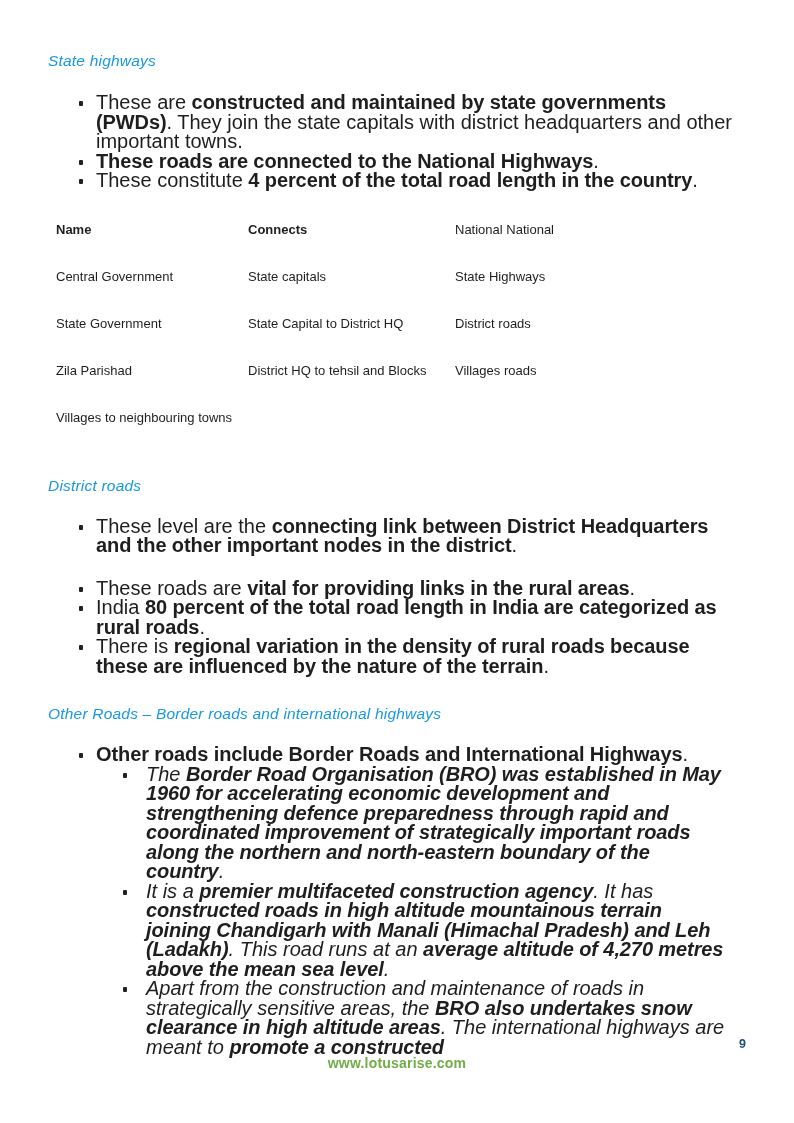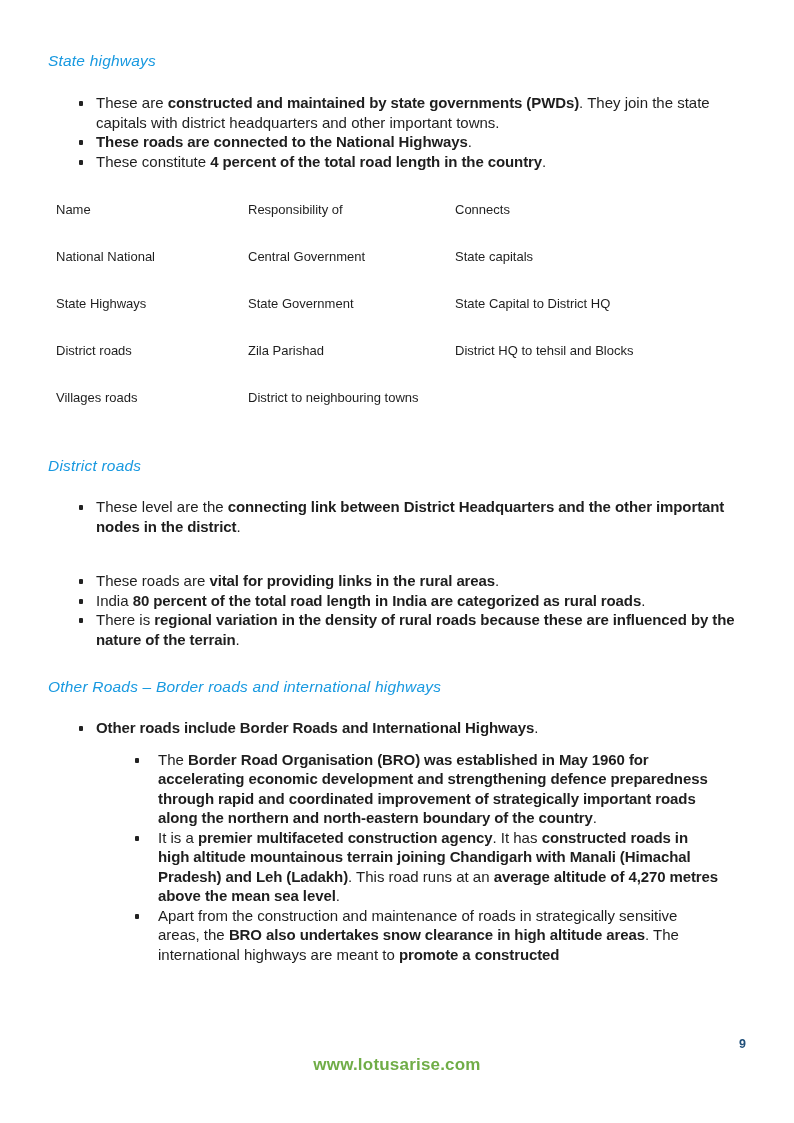"These are constructed and maintained" .blist > li { font-size: 15px -> 20px }
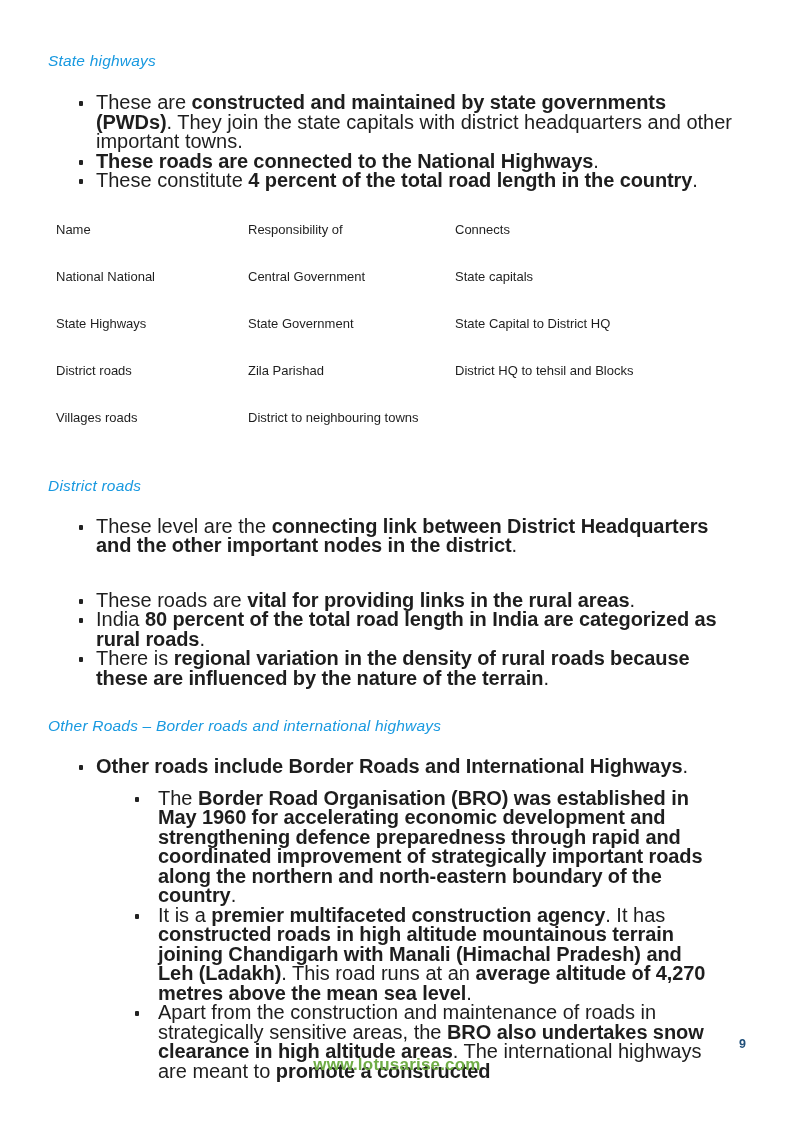"Name" .tbl .hcell { font-weight: 400 -> 700 }
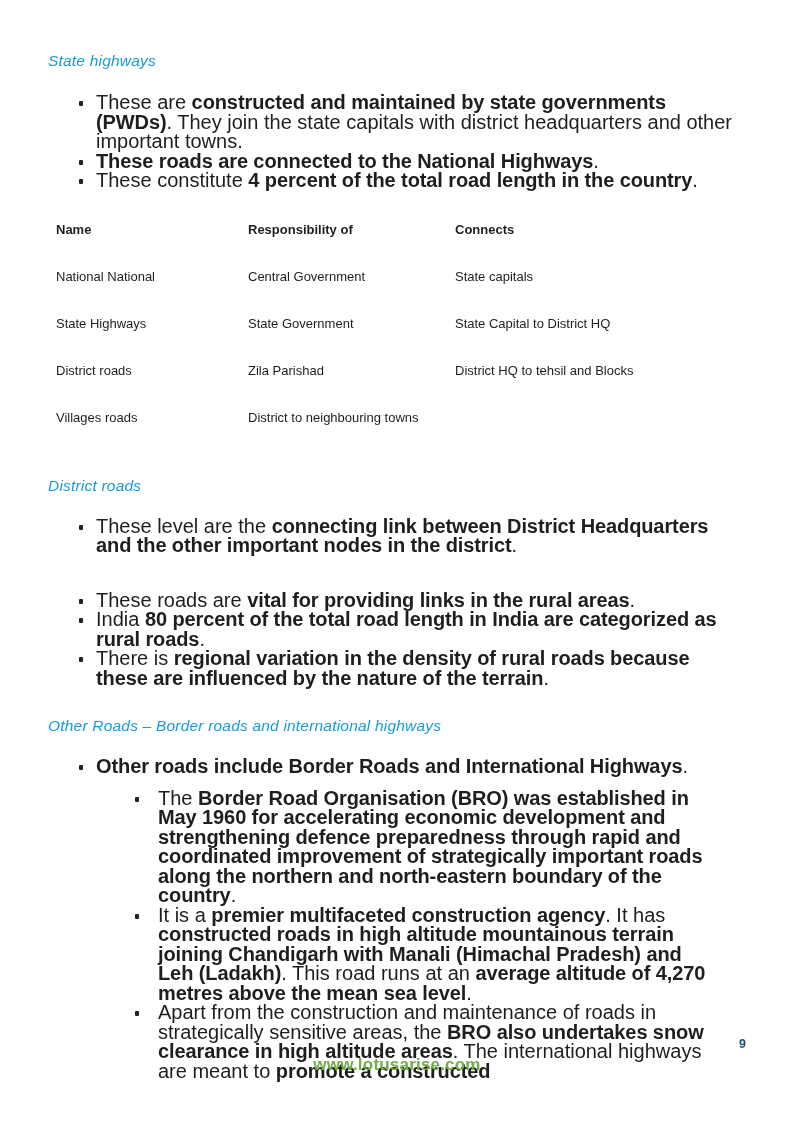"Responsibility of" div.cell { html: <div>Responsibility of</div> -> none }
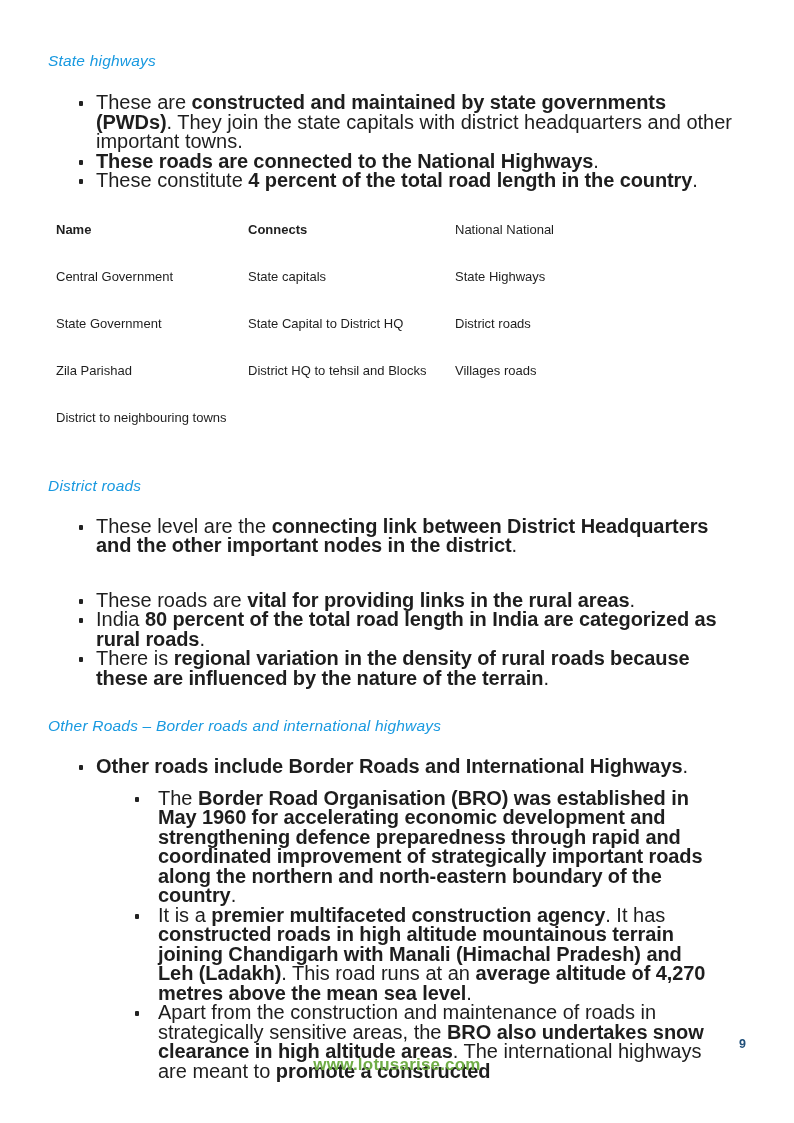"District to neighbouring towns" div.cell { text: District -> Villages }
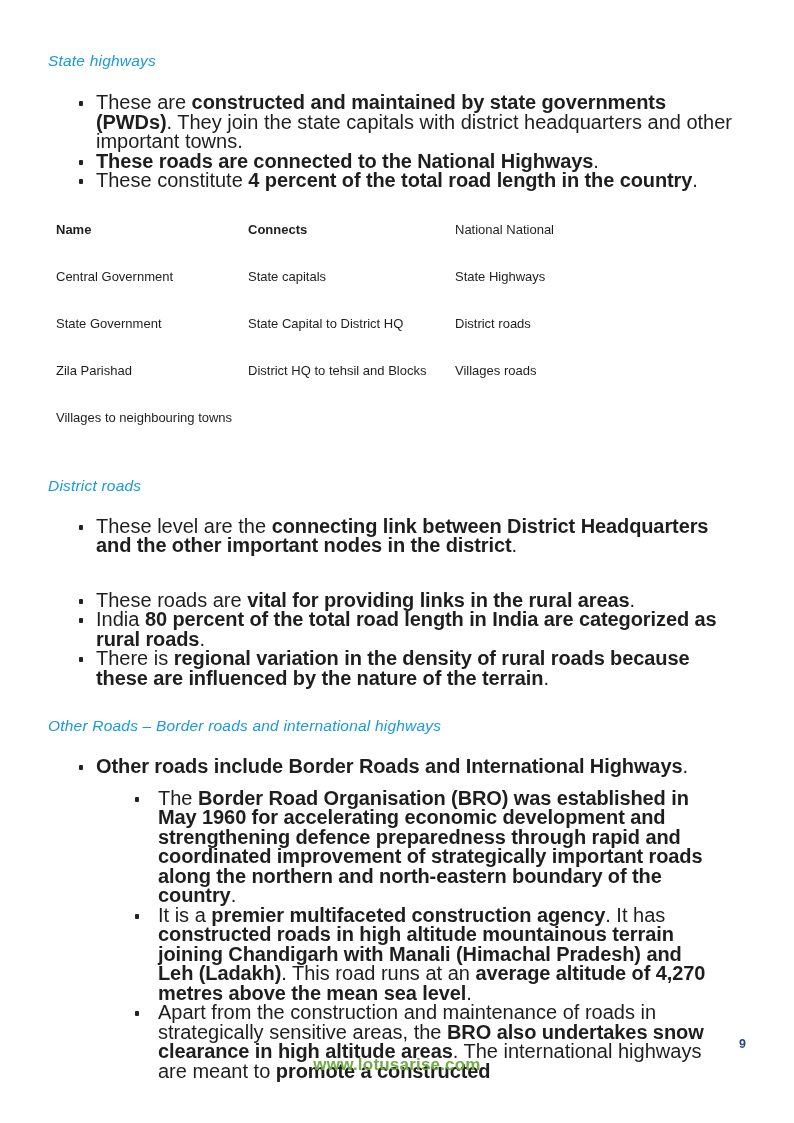"These roads are vital for" .m-list3 { margin-top: 35px -> 23px }
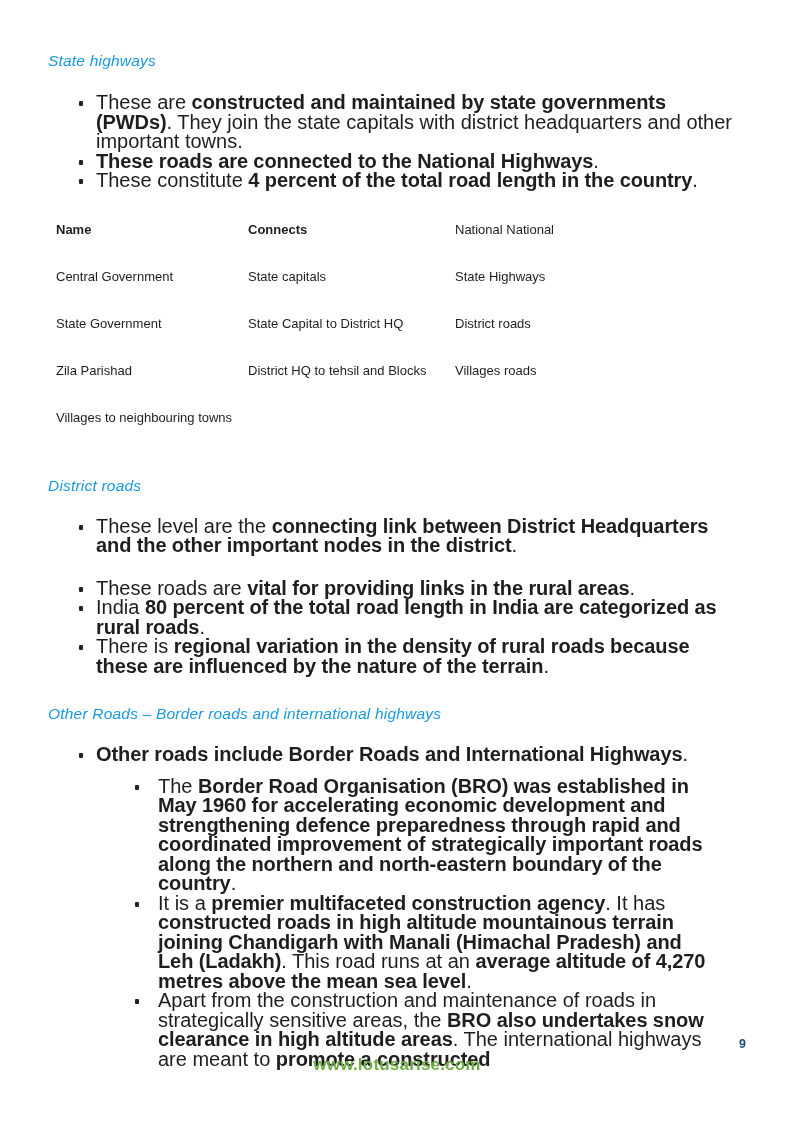"The Border Road Organisation (BRO)" .sub { font-style: none -> italic; margin: 12px -> 0 }
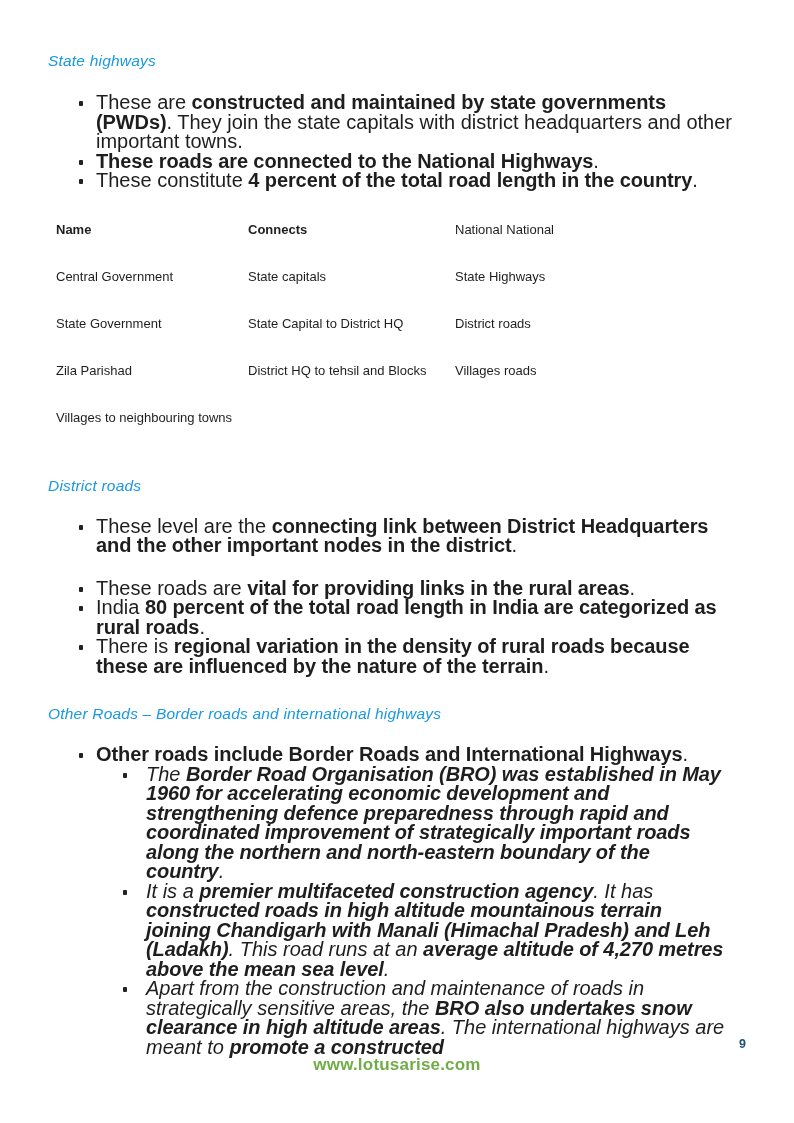"www.lotusarise.com" .site { font-size: 17px -> 14px }
